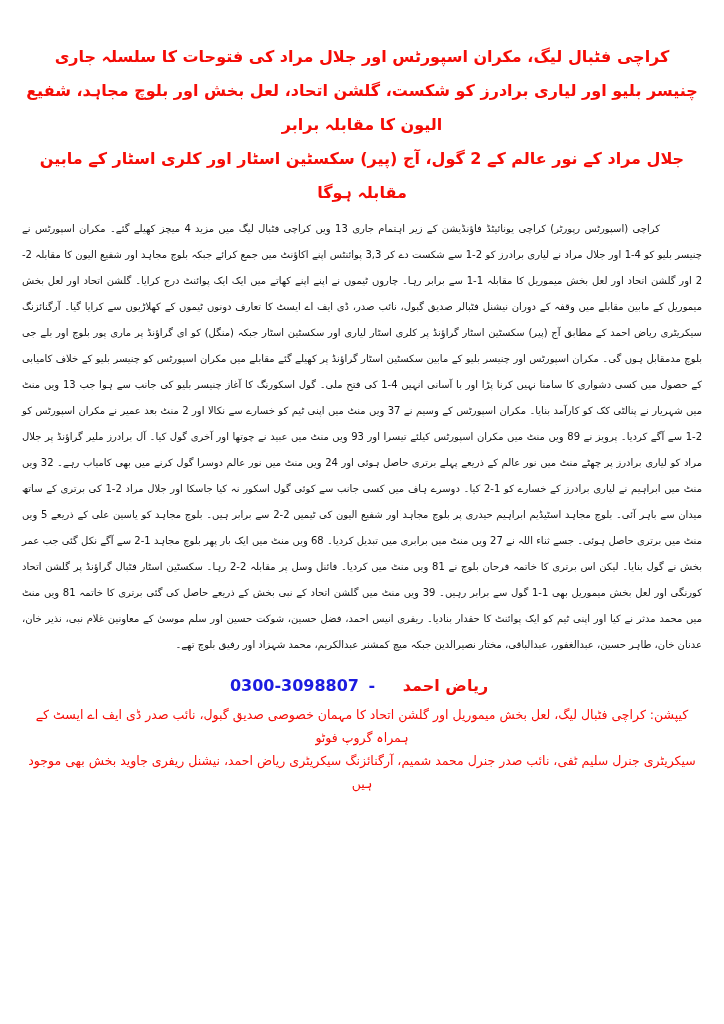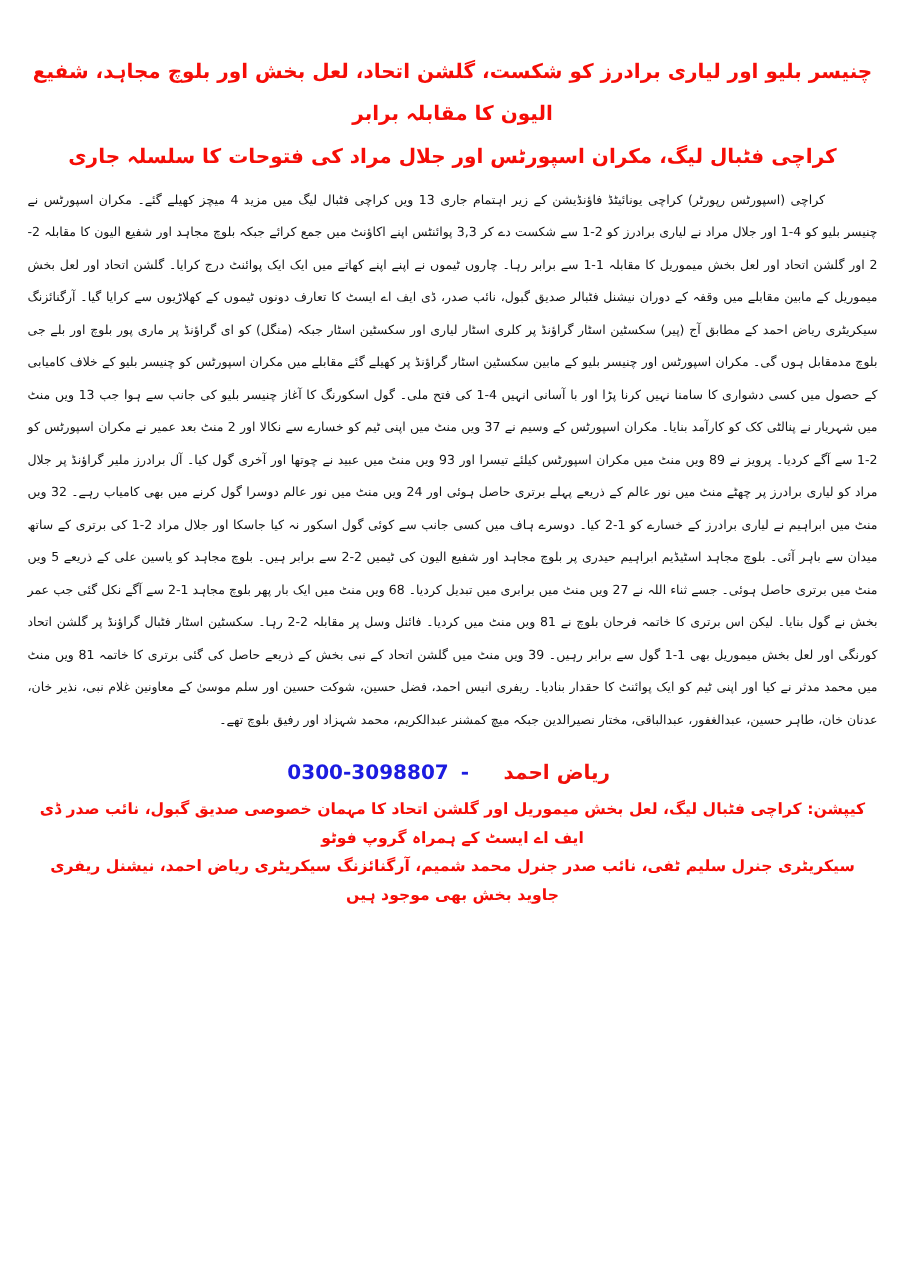"چنیسر بلیو اور لیاری برادرز" div.h-line { order: before "کراچی فٹبال لیگ، مکران اسپورٹس" -> after "کراچی فٹبال لیگ، مکران اسپورٹس" }
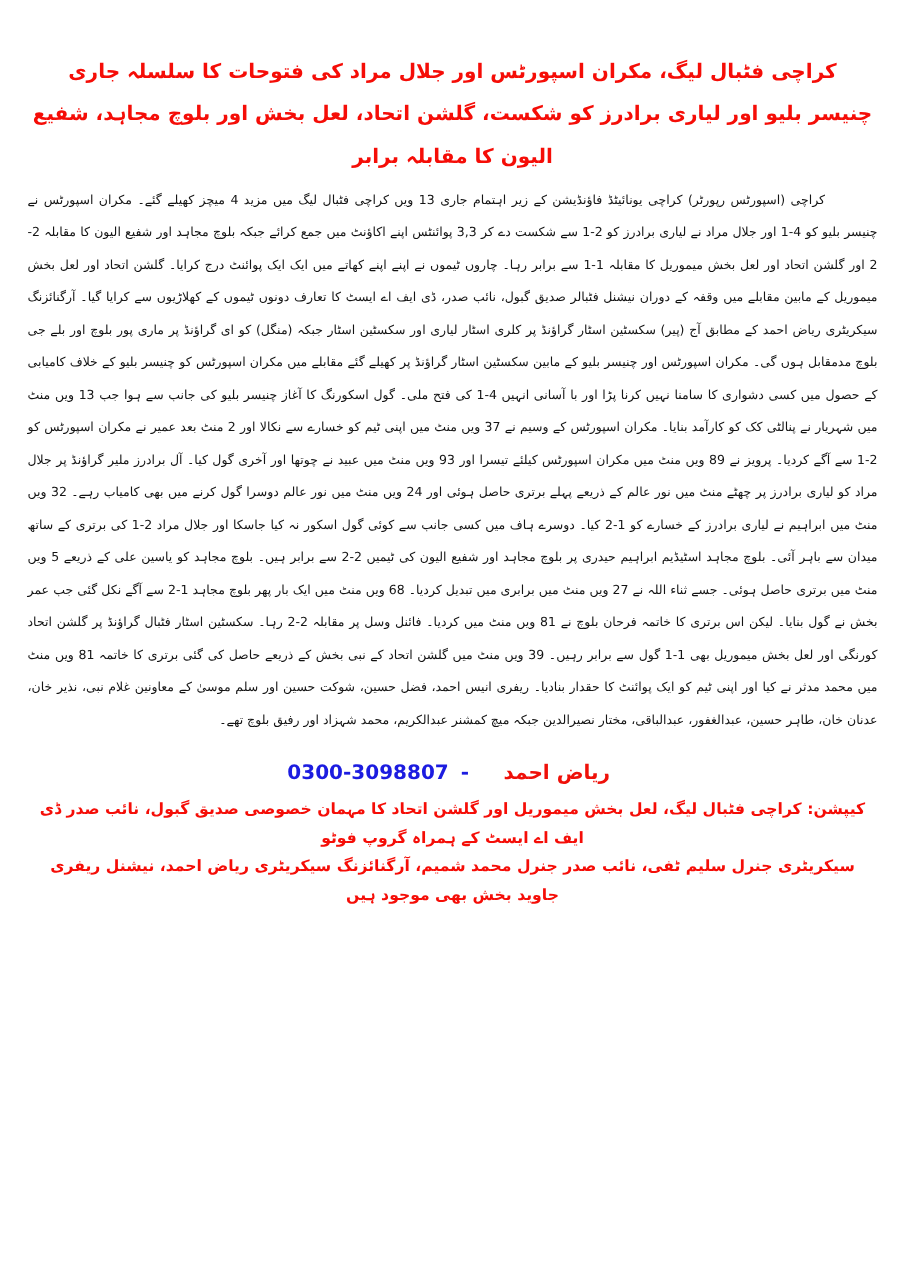"جلال مراد کے نور عالم" div.h-line { html: none -> <div>جلال مراد کے نور عالم کے 2 گول، آج (پیر) سکسٹین اسٹار اور کلری اسٹار کے مابین مقابلہ ہوگا</div> }
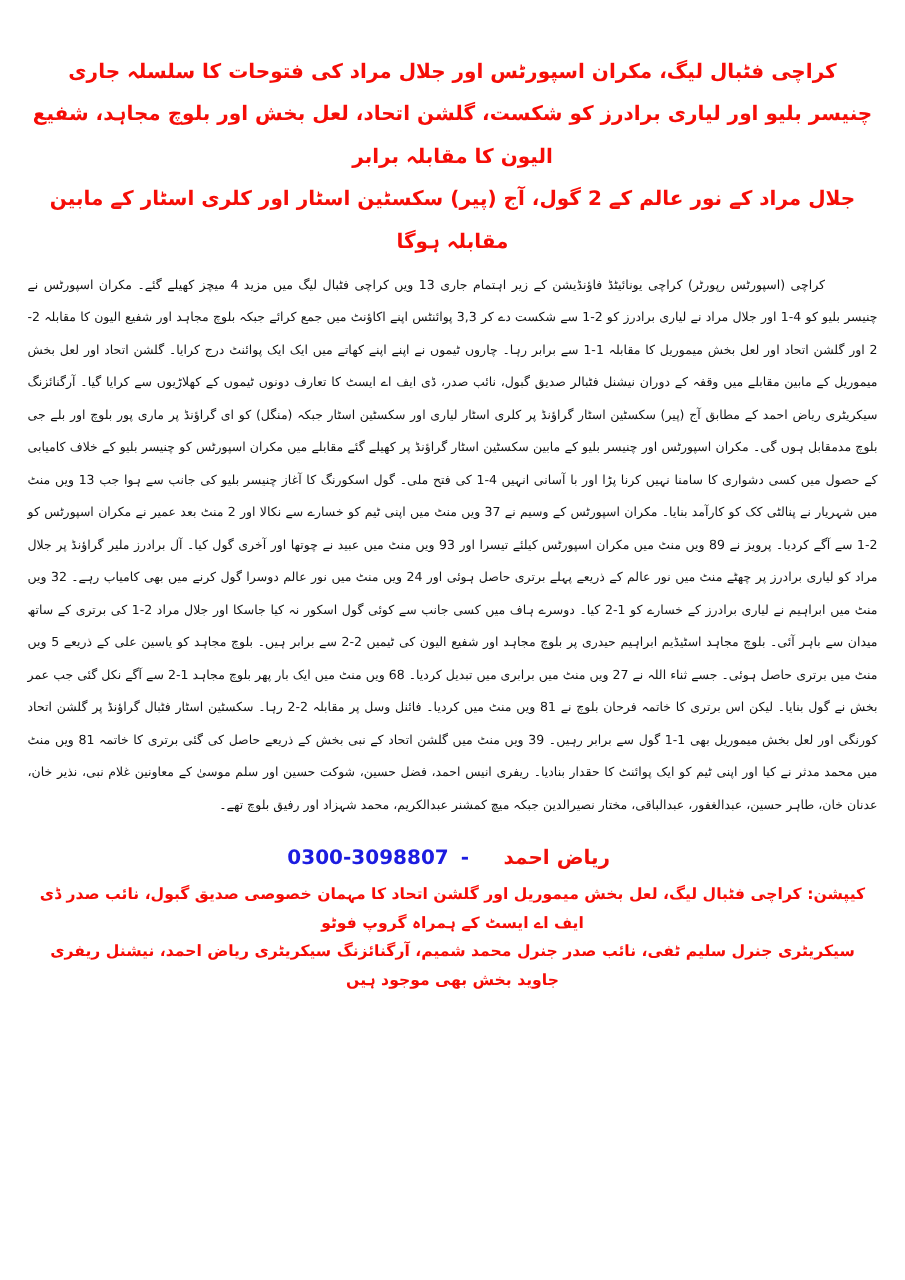"کیپشن: کراچی فٹبال لیگ، لعل" .caption { font-weight: bold -> normal }
